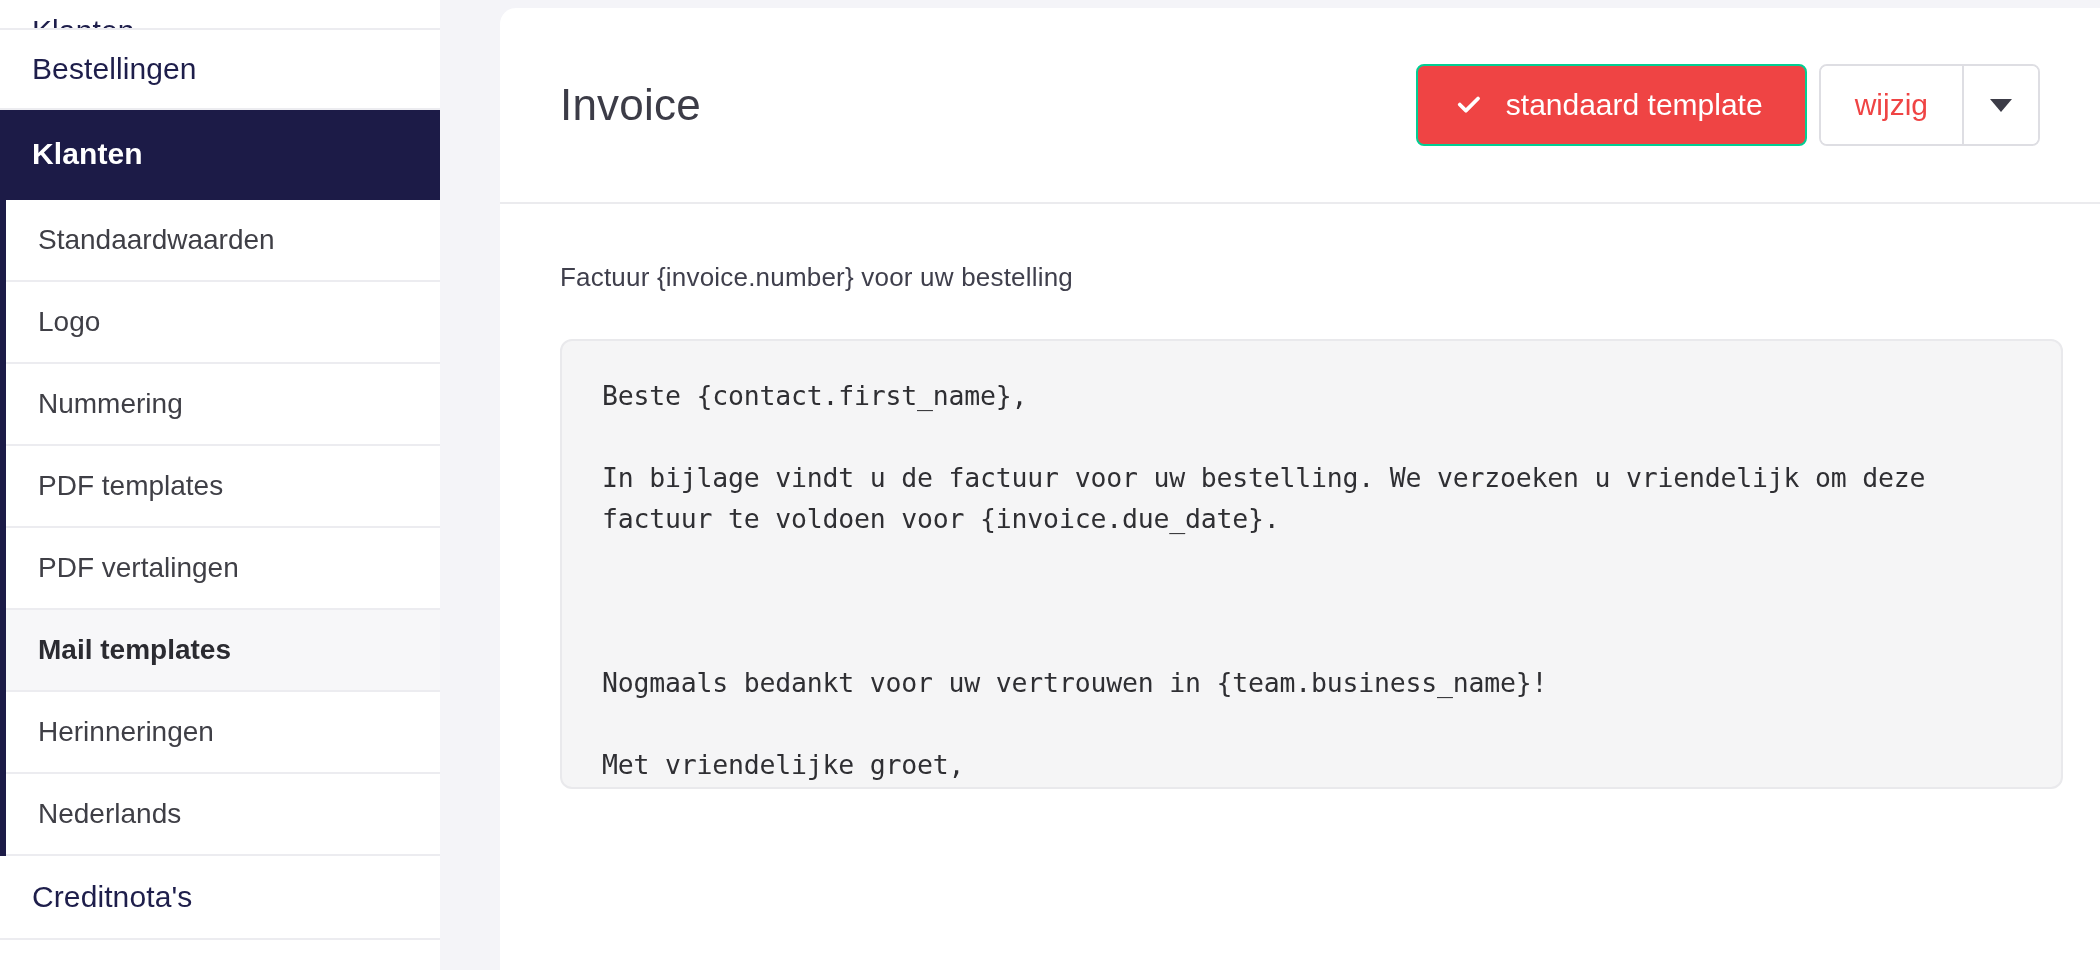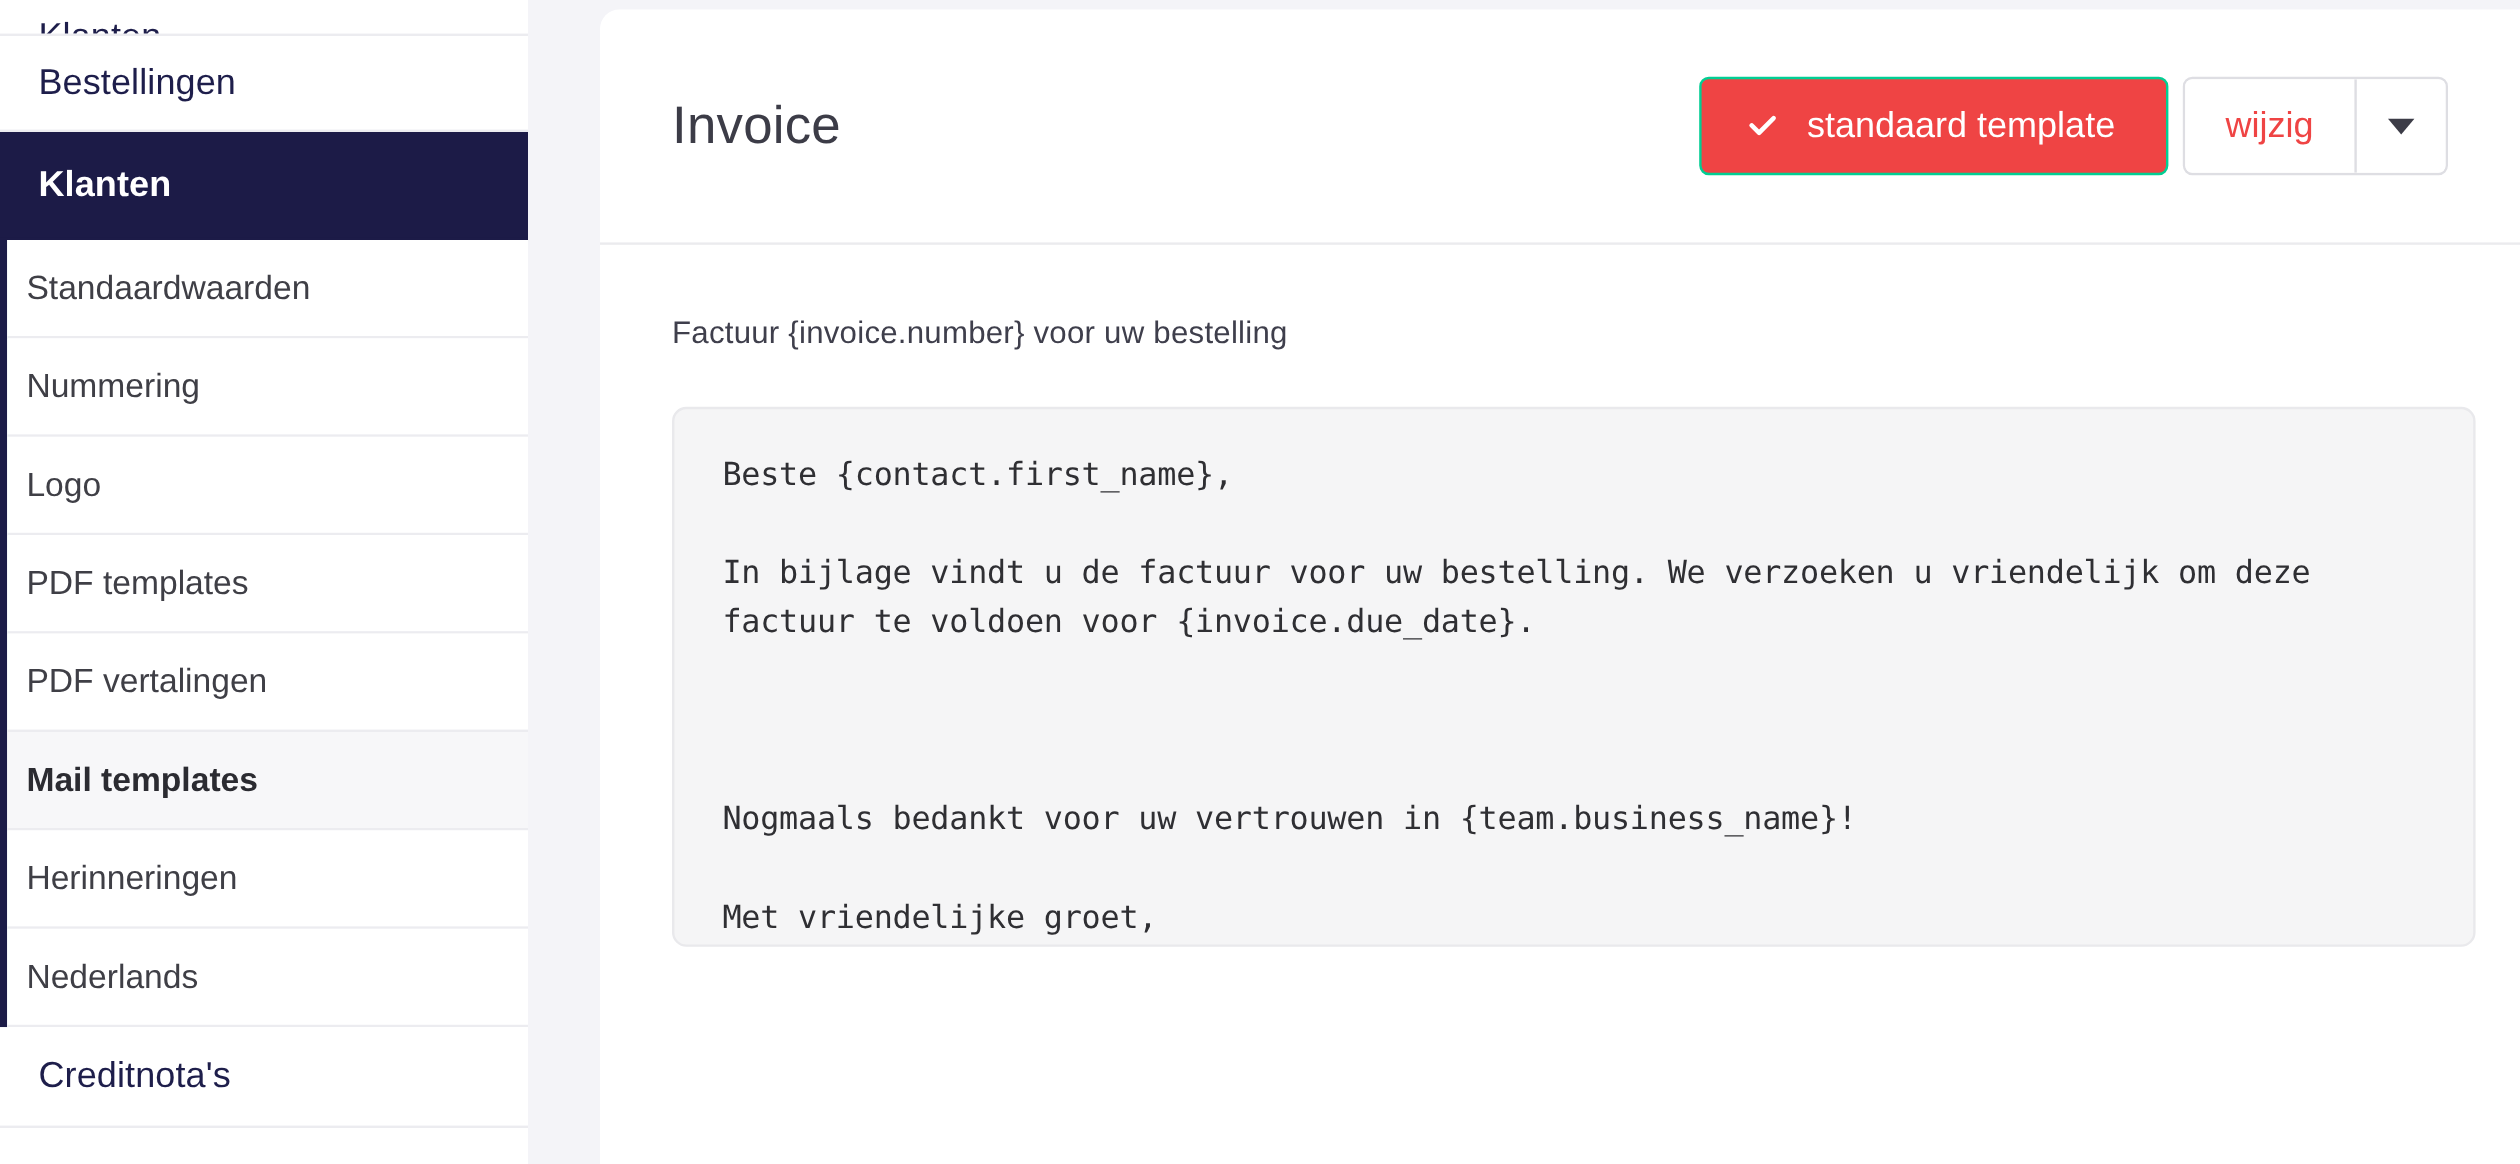"Standaardwaarden" .nav-subitem { padding-left: 16px -> 32px }
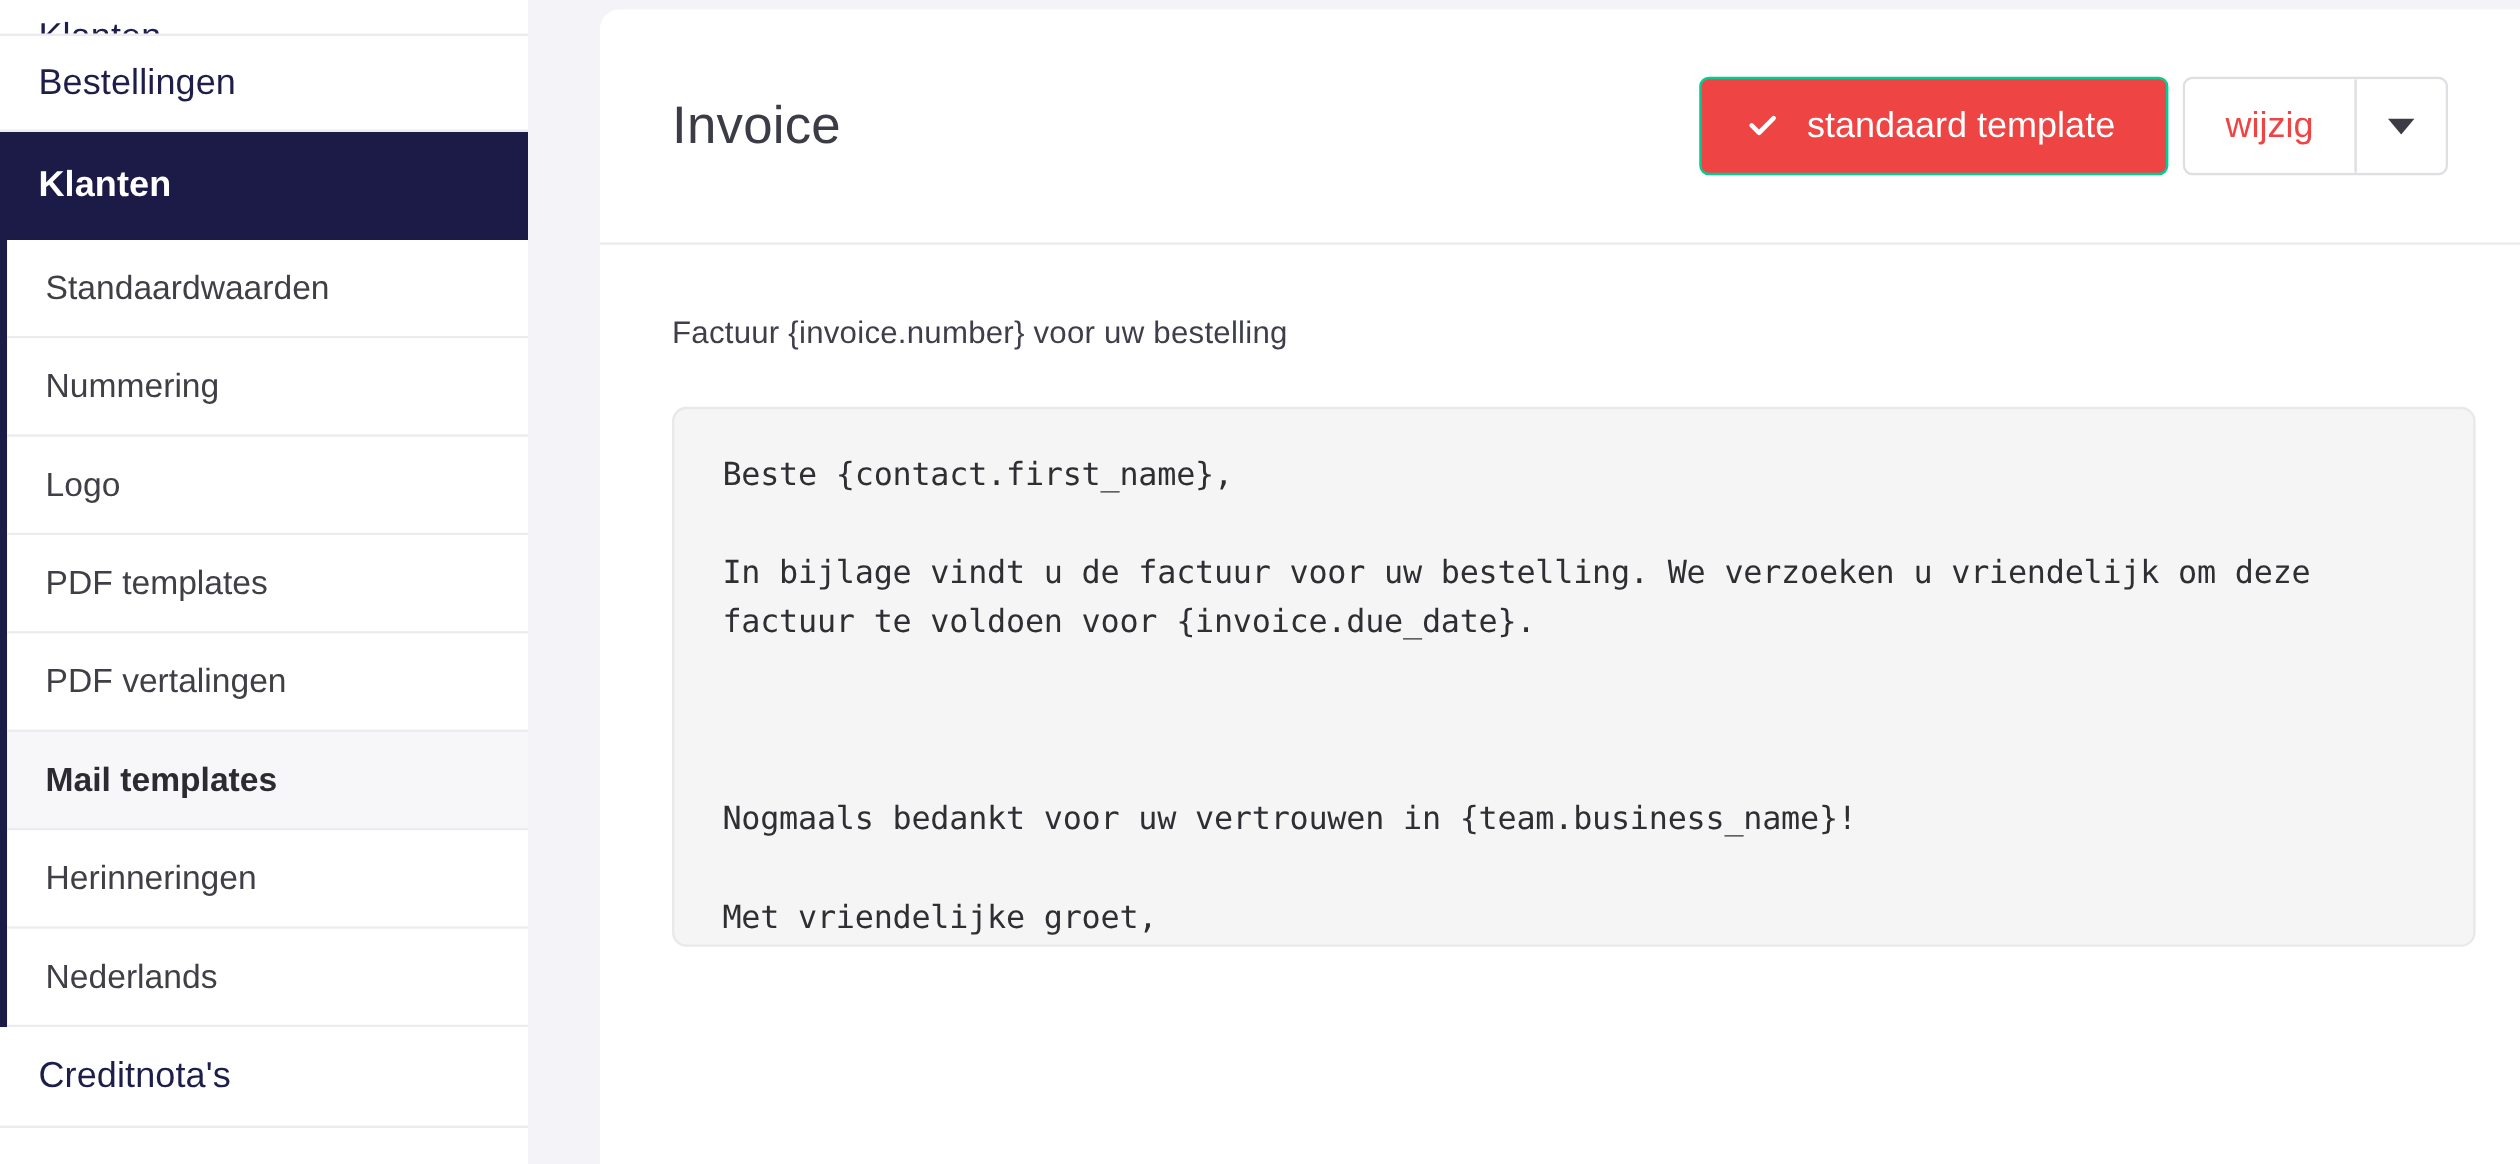"Nummering" li.nav-subitem { order: before "Logo" -> after "Logo" }
